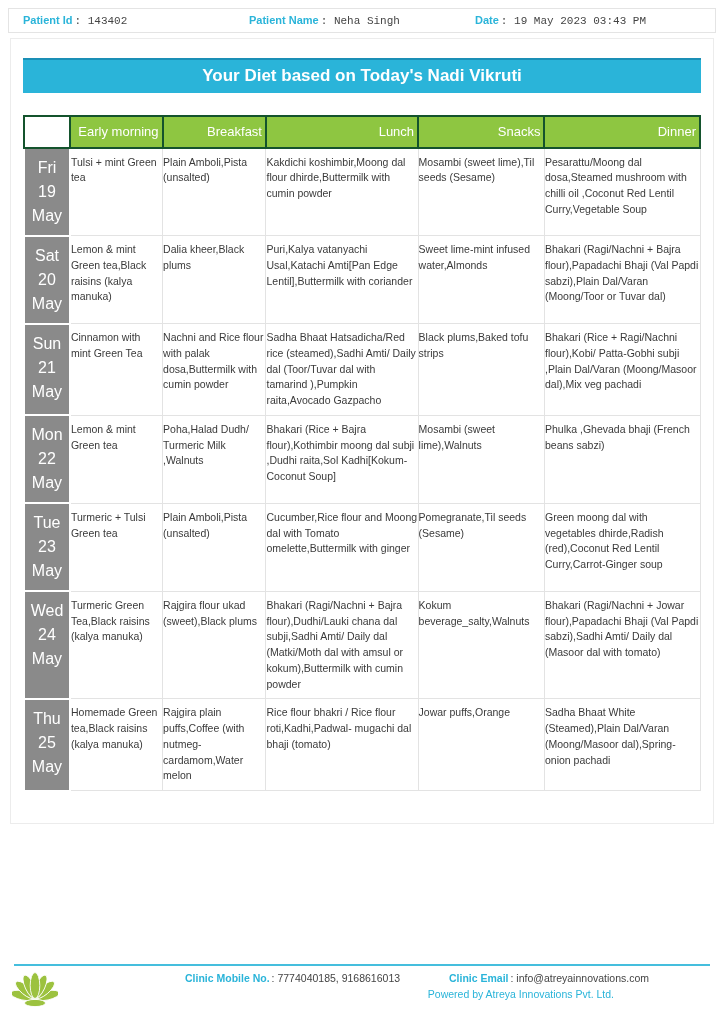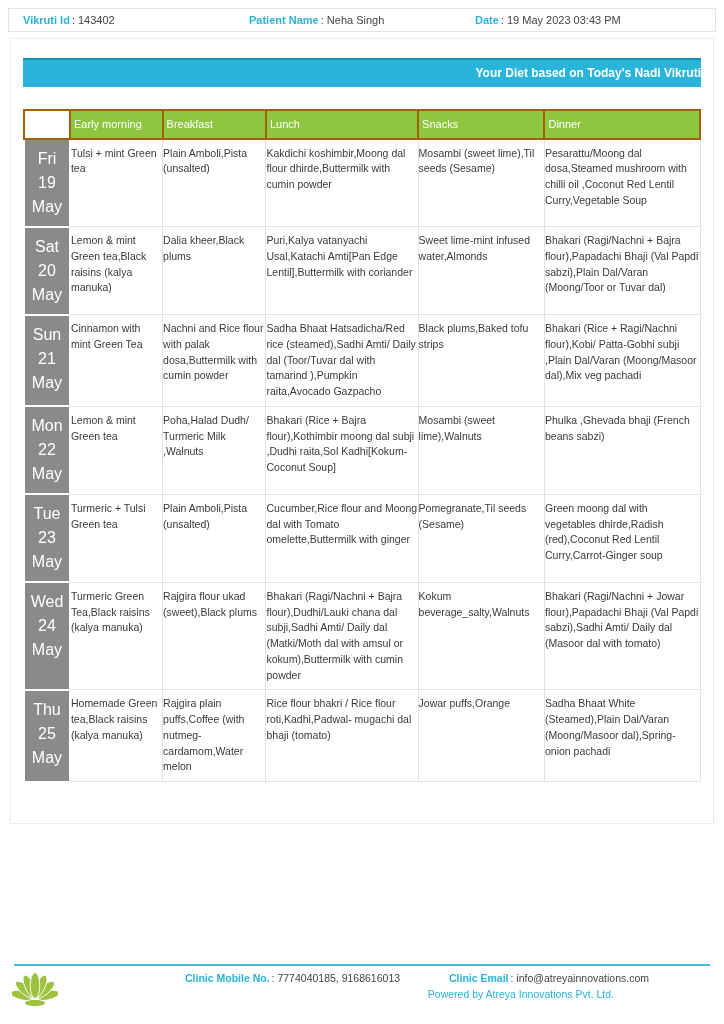"Vikruti Id" span.lbl { text: Vikruti -> Patient }
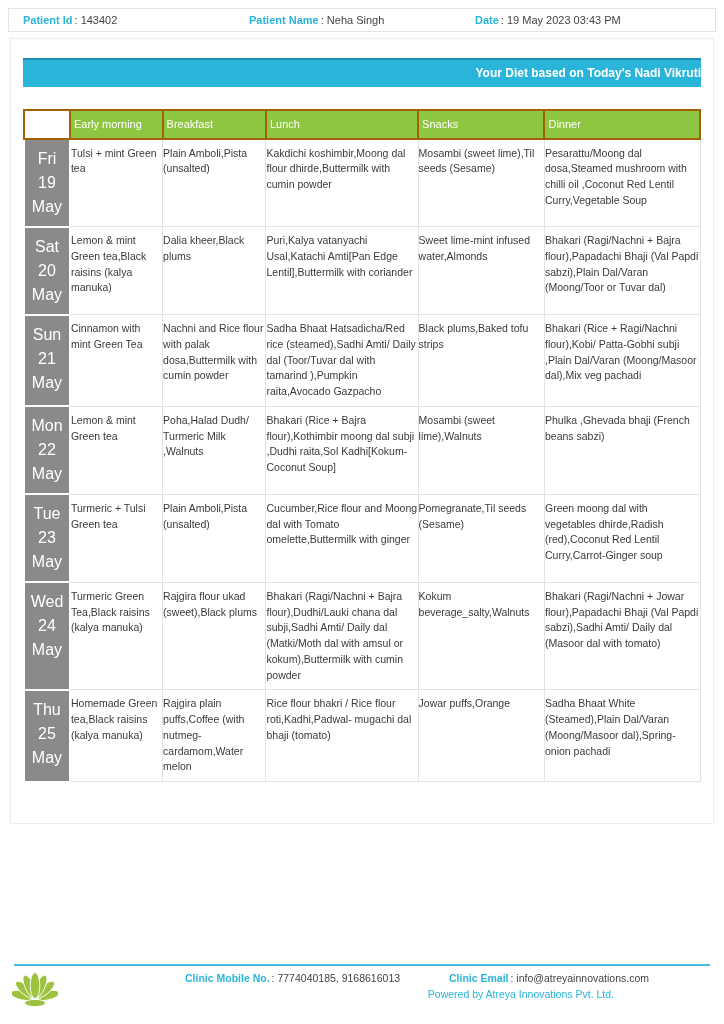": 143402" .patient-field .val { font-family: none -> Liberation Mono, monospace }
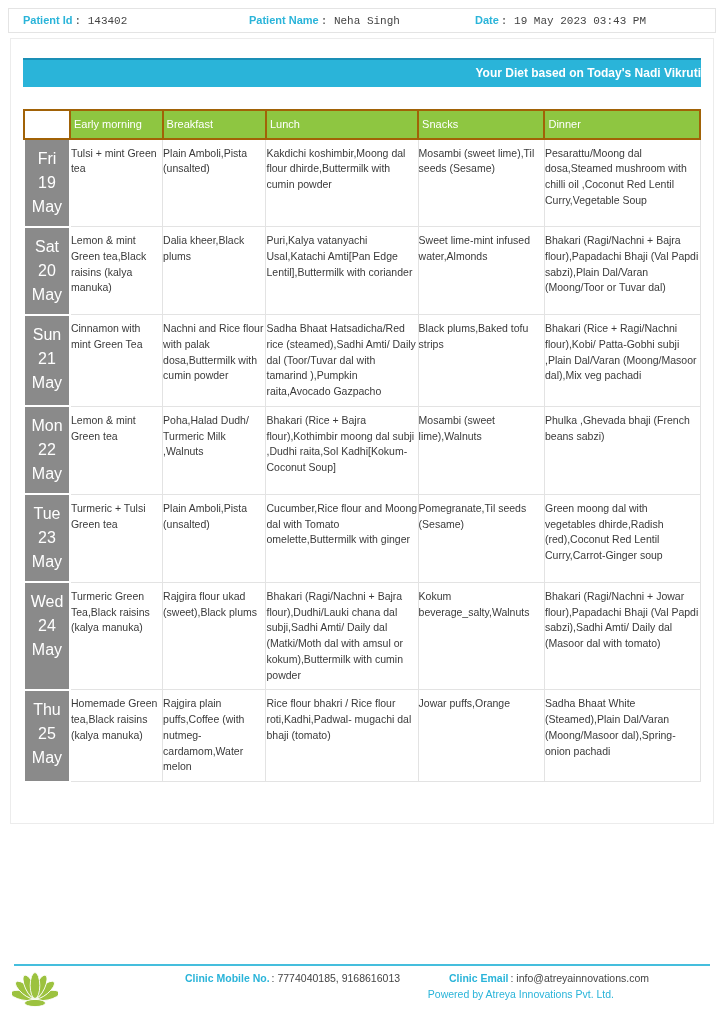"Your Diet based on Today's" .title-bar { font-size: 12px -> 17px; text-align: right -> center }
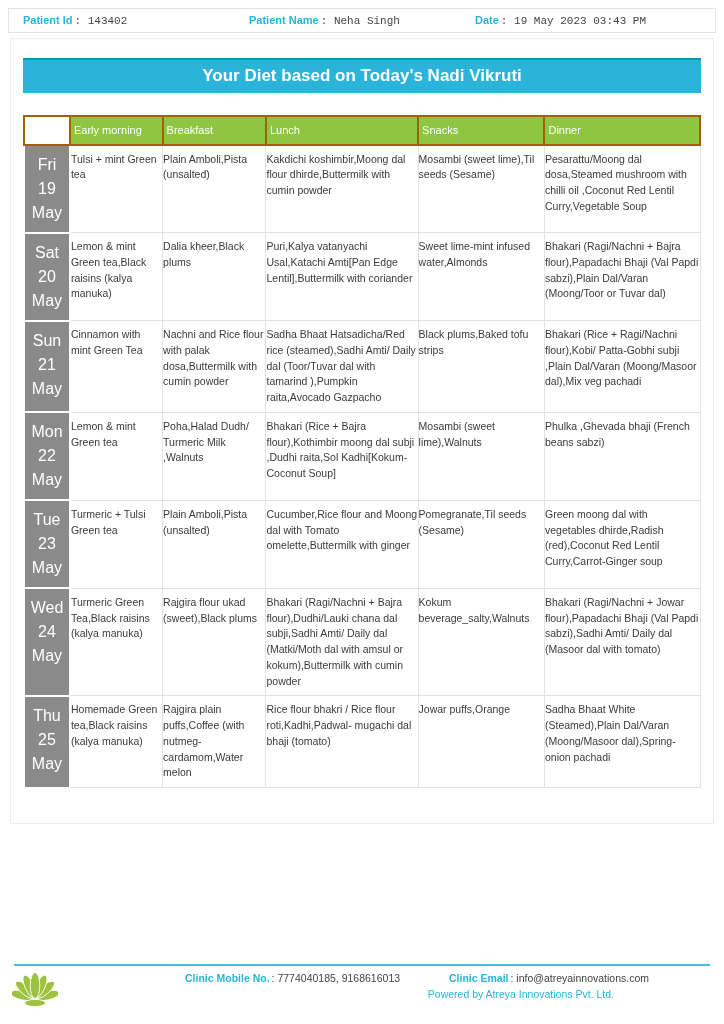"Early morning" .diet-table th { border: 2px solid #a16207 -> 2px solid #14532d; font-size: 11px -> 13px; text-align: left -> right }
